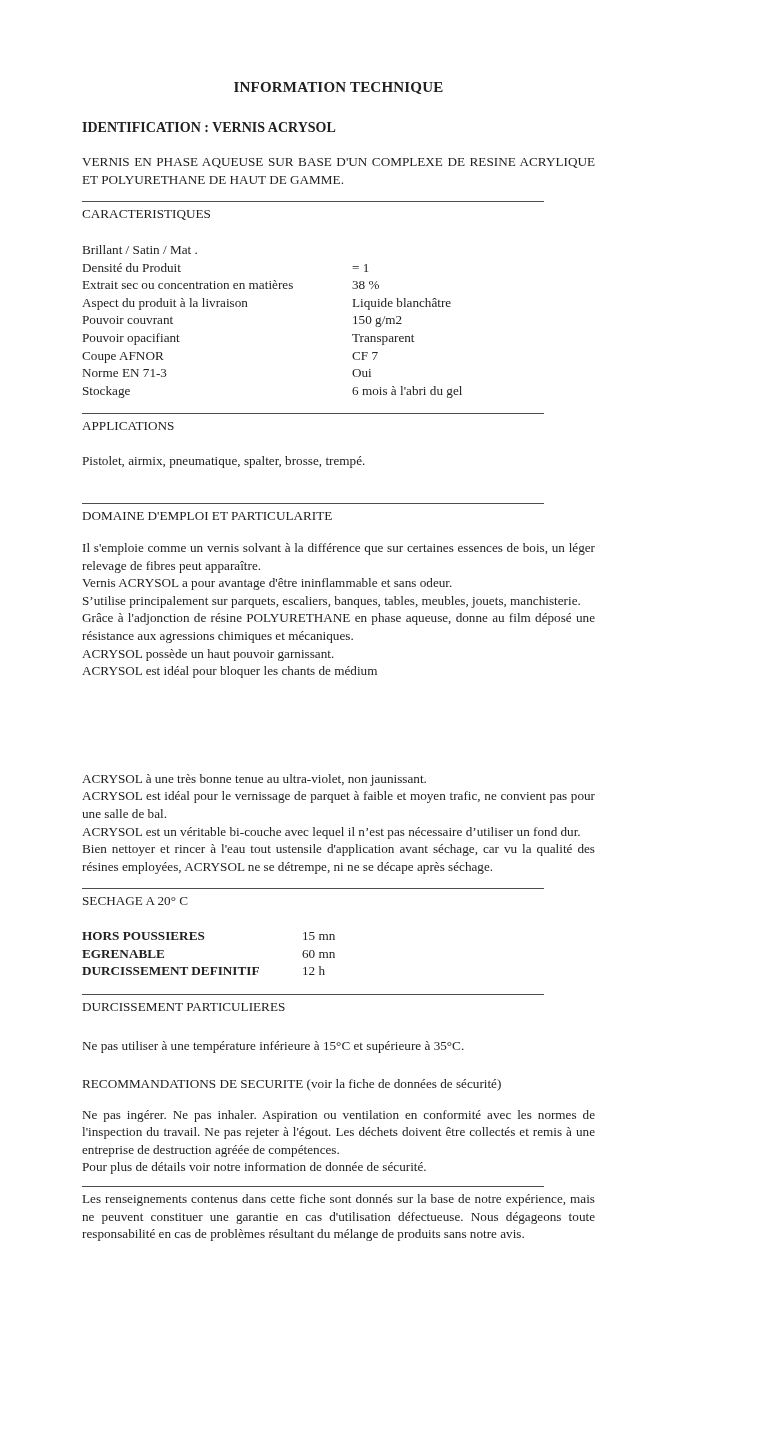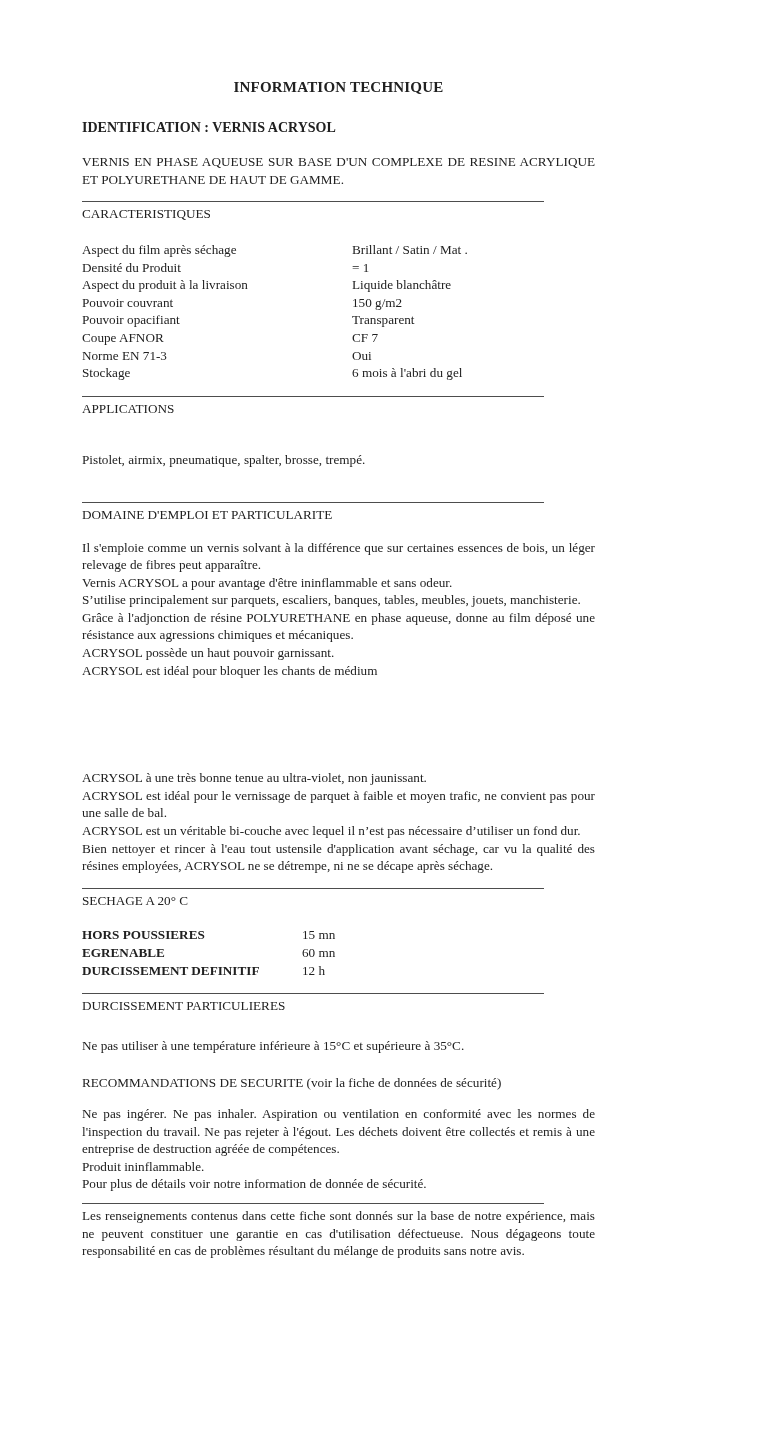"Aspect du film après séchage" span.tlabel { html: <span>Aspect du film après séchage</span> -> none }
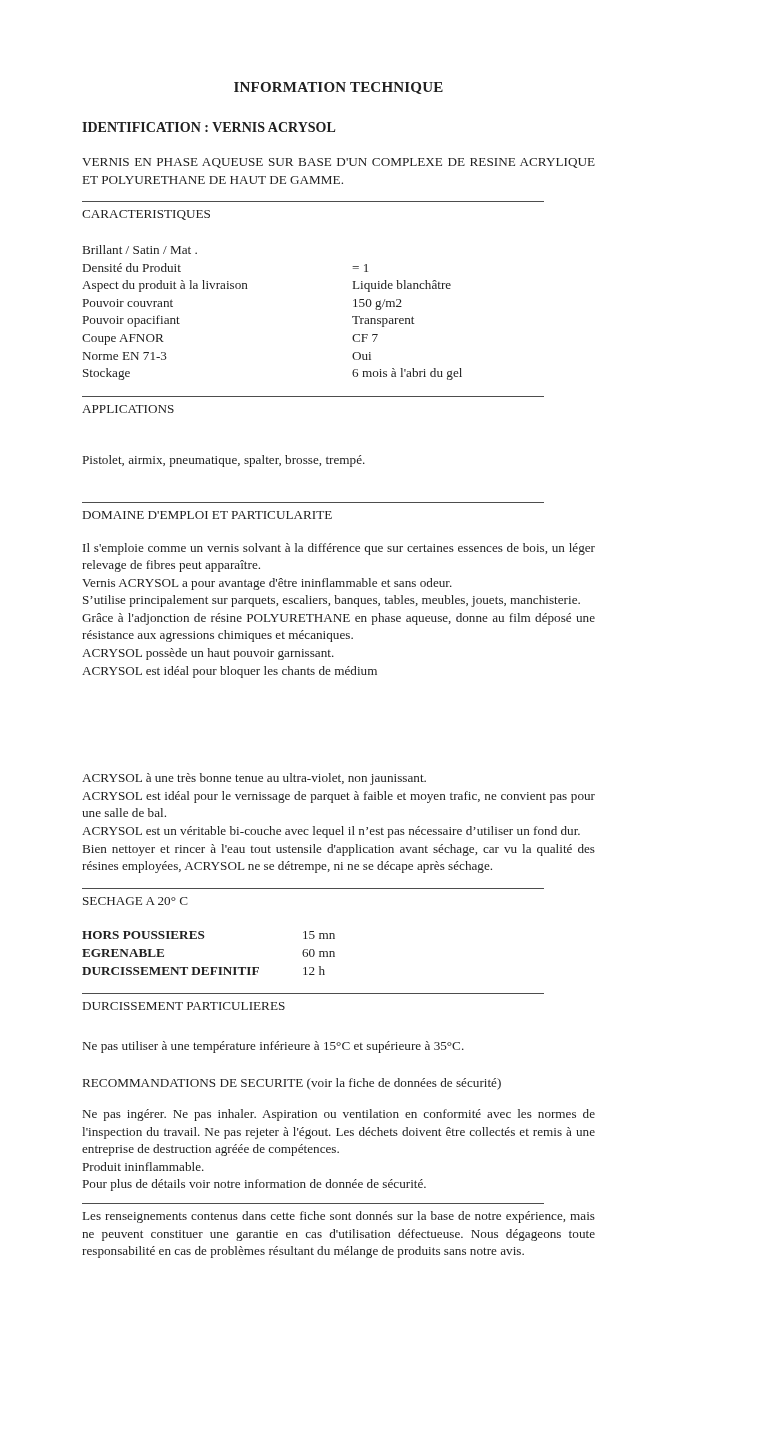"Extrait sec ou concentration en" div.trow { html: none -> <div> <span>Extrait sec ou concentration en matières</span> <span>38 %</span> </div> }
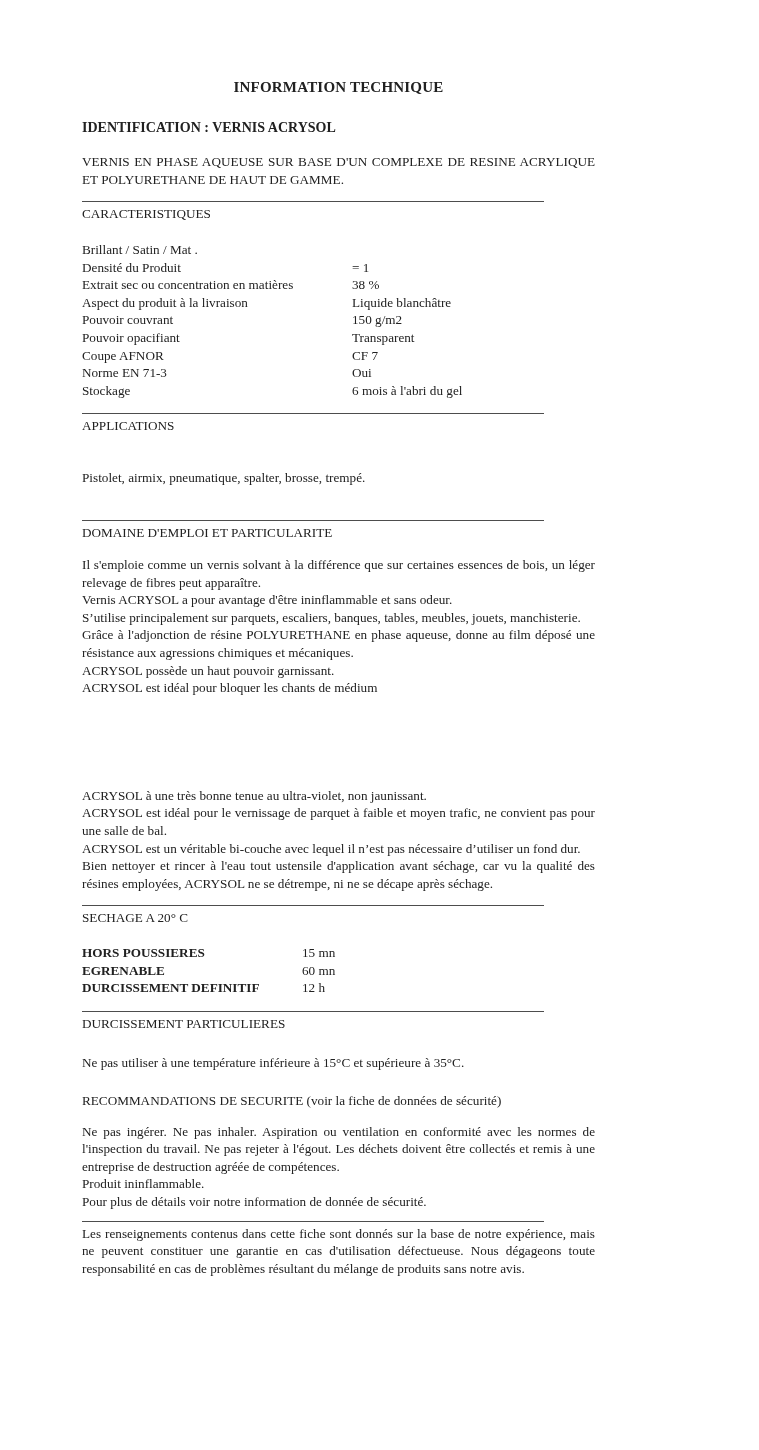"Pistolet, airmix, pneumatique, spalter," .apps { margin-top: 34px -> 17px }
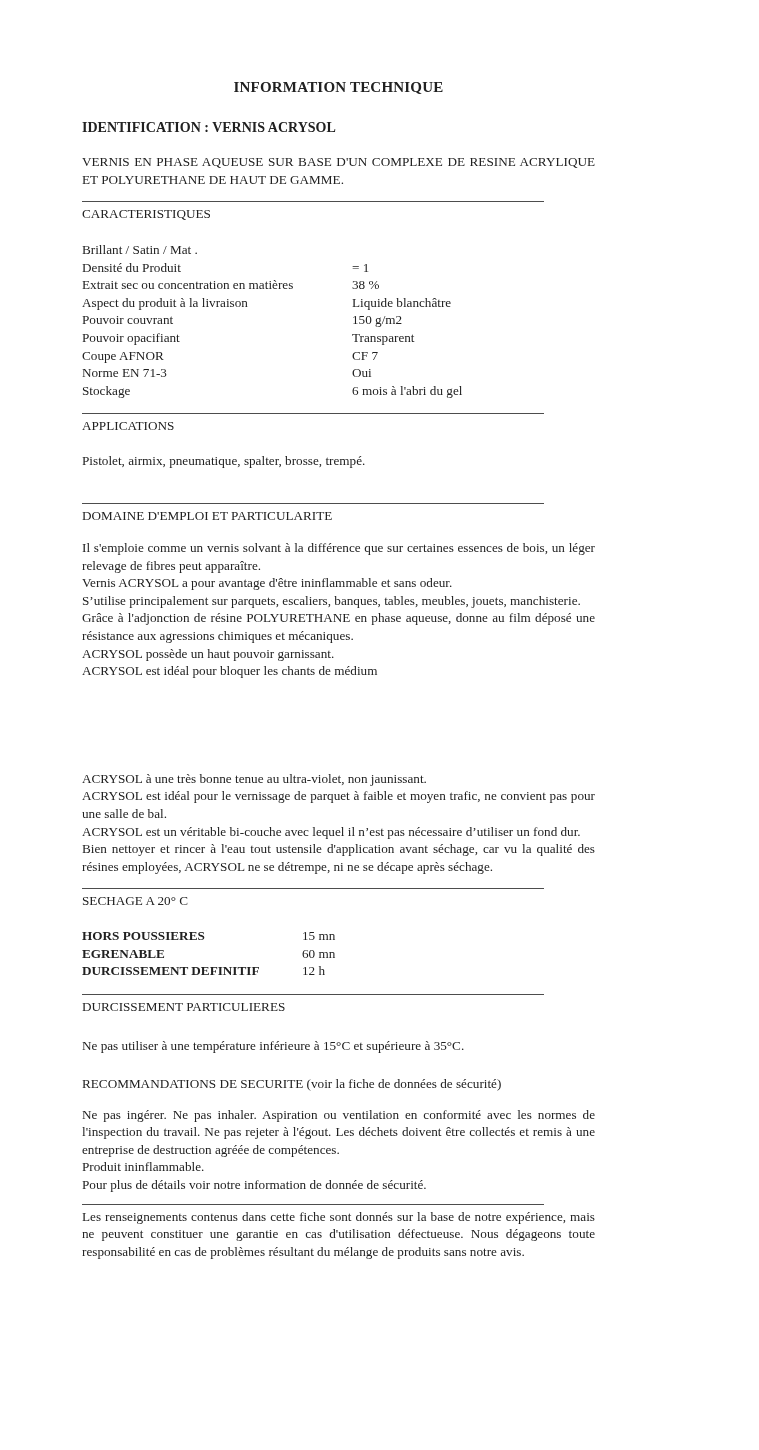"Produit ininflammable." p.just { html: <p>Produit ininflammable.</p> -> none }
